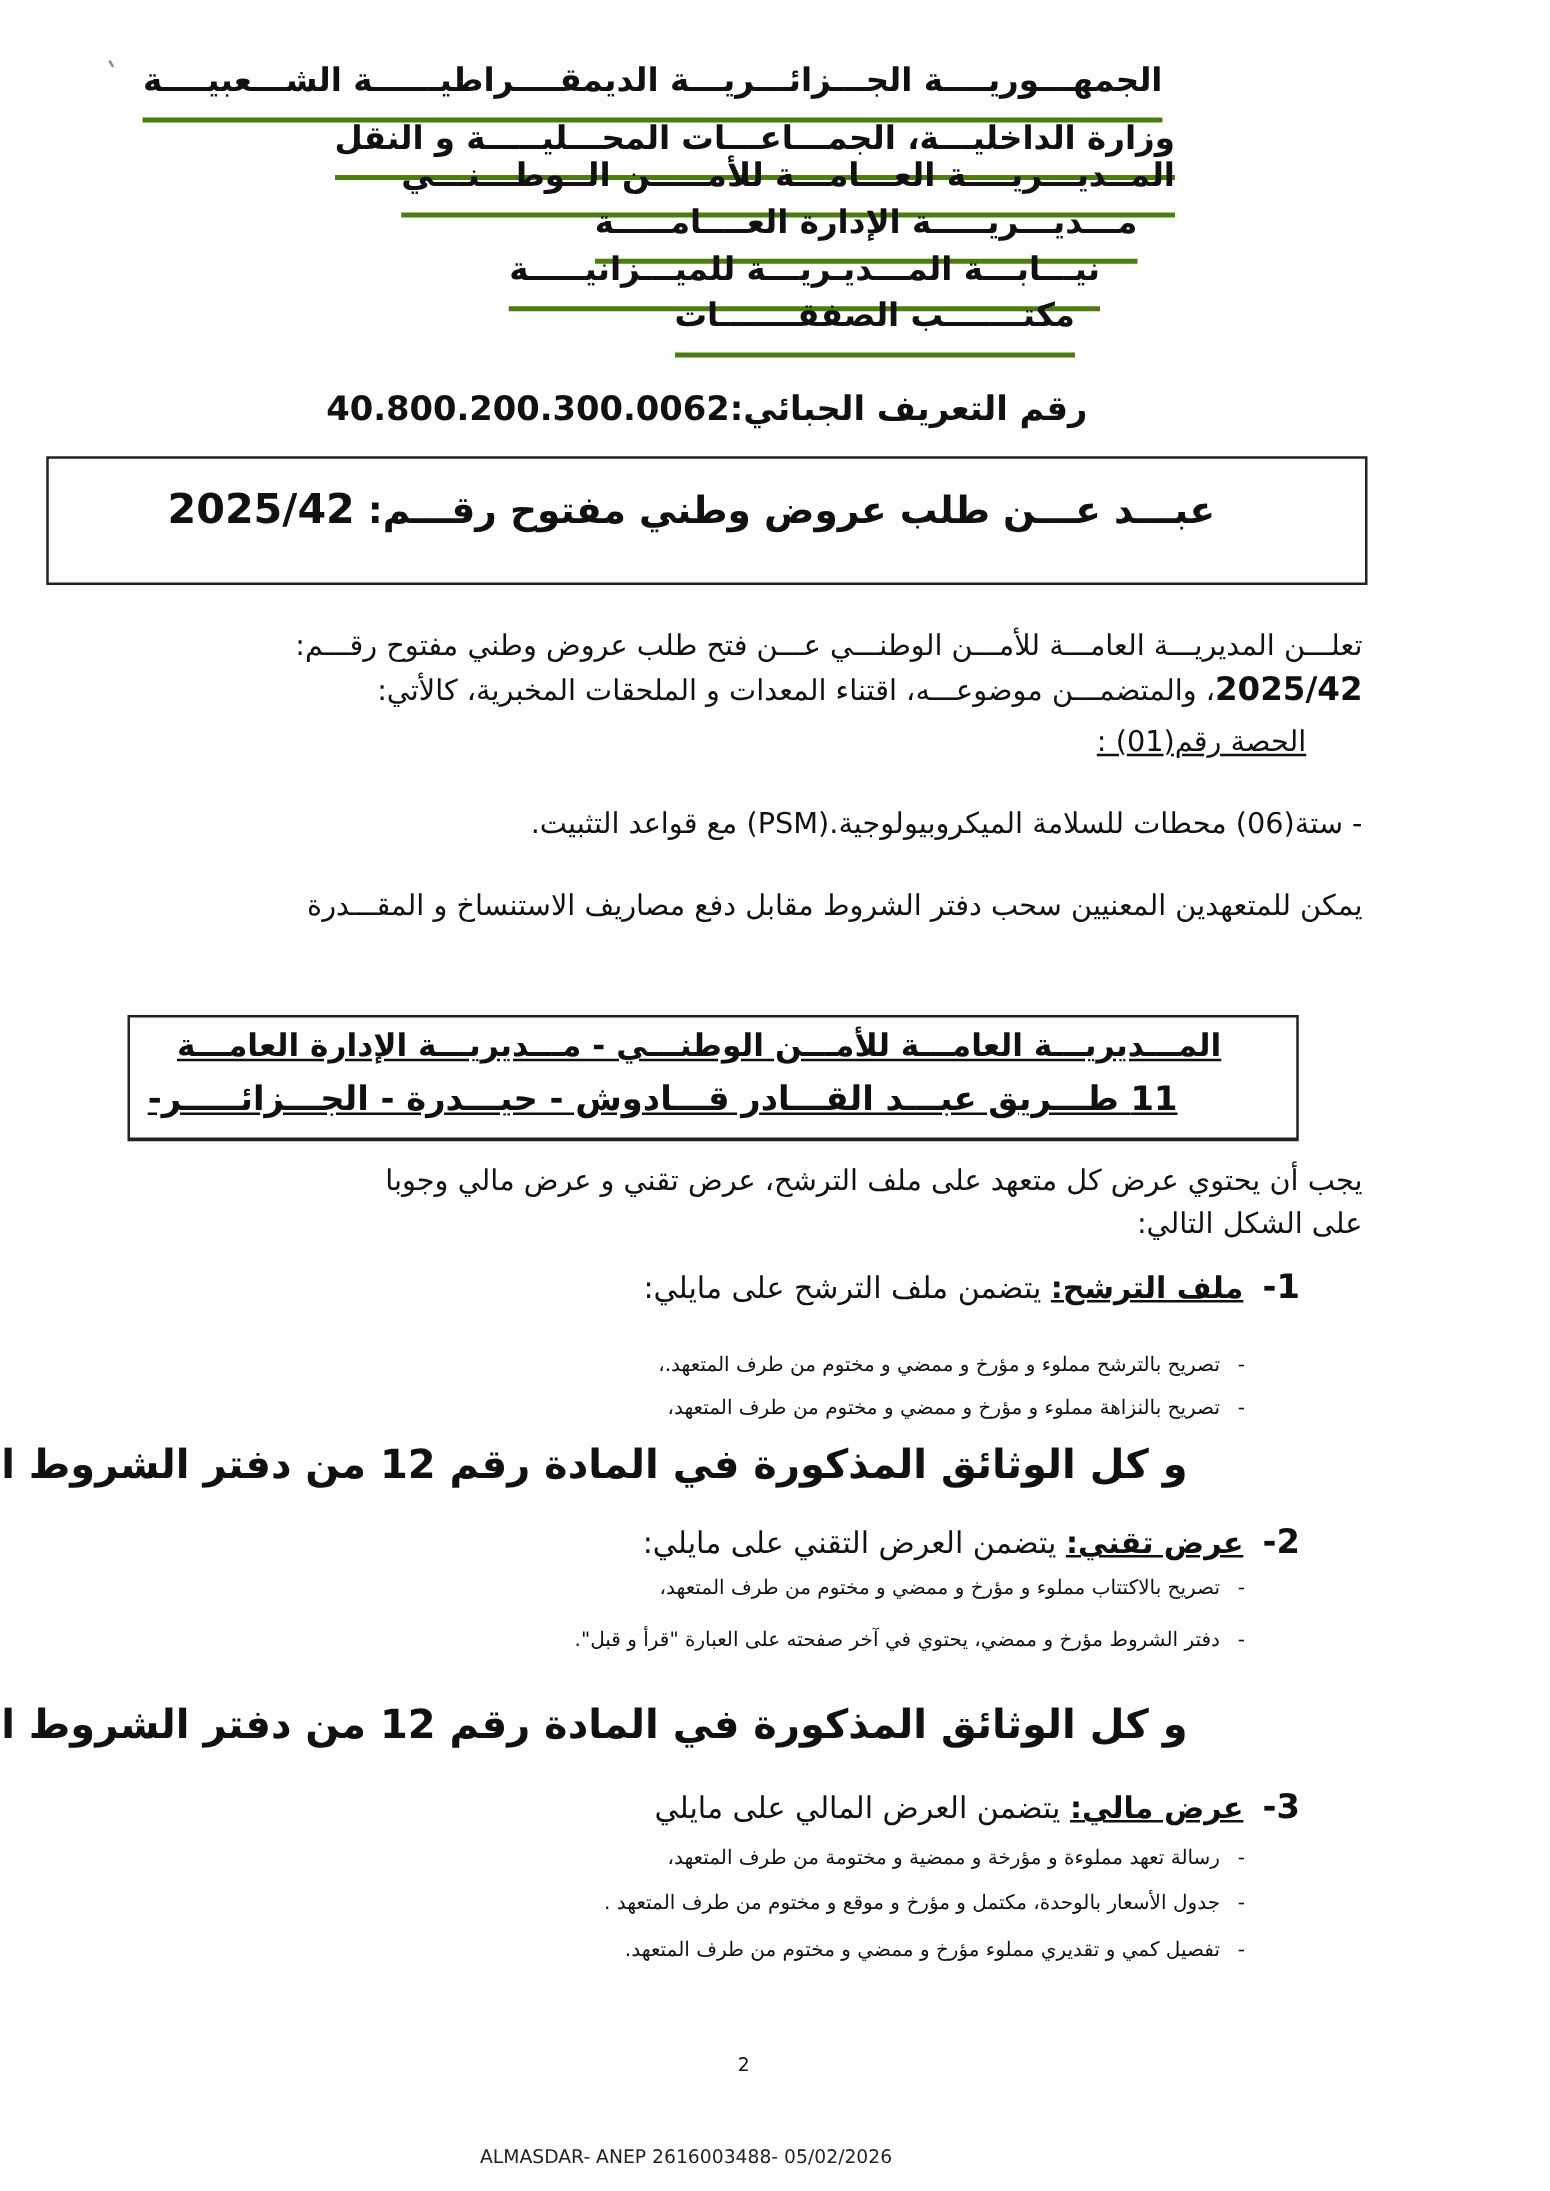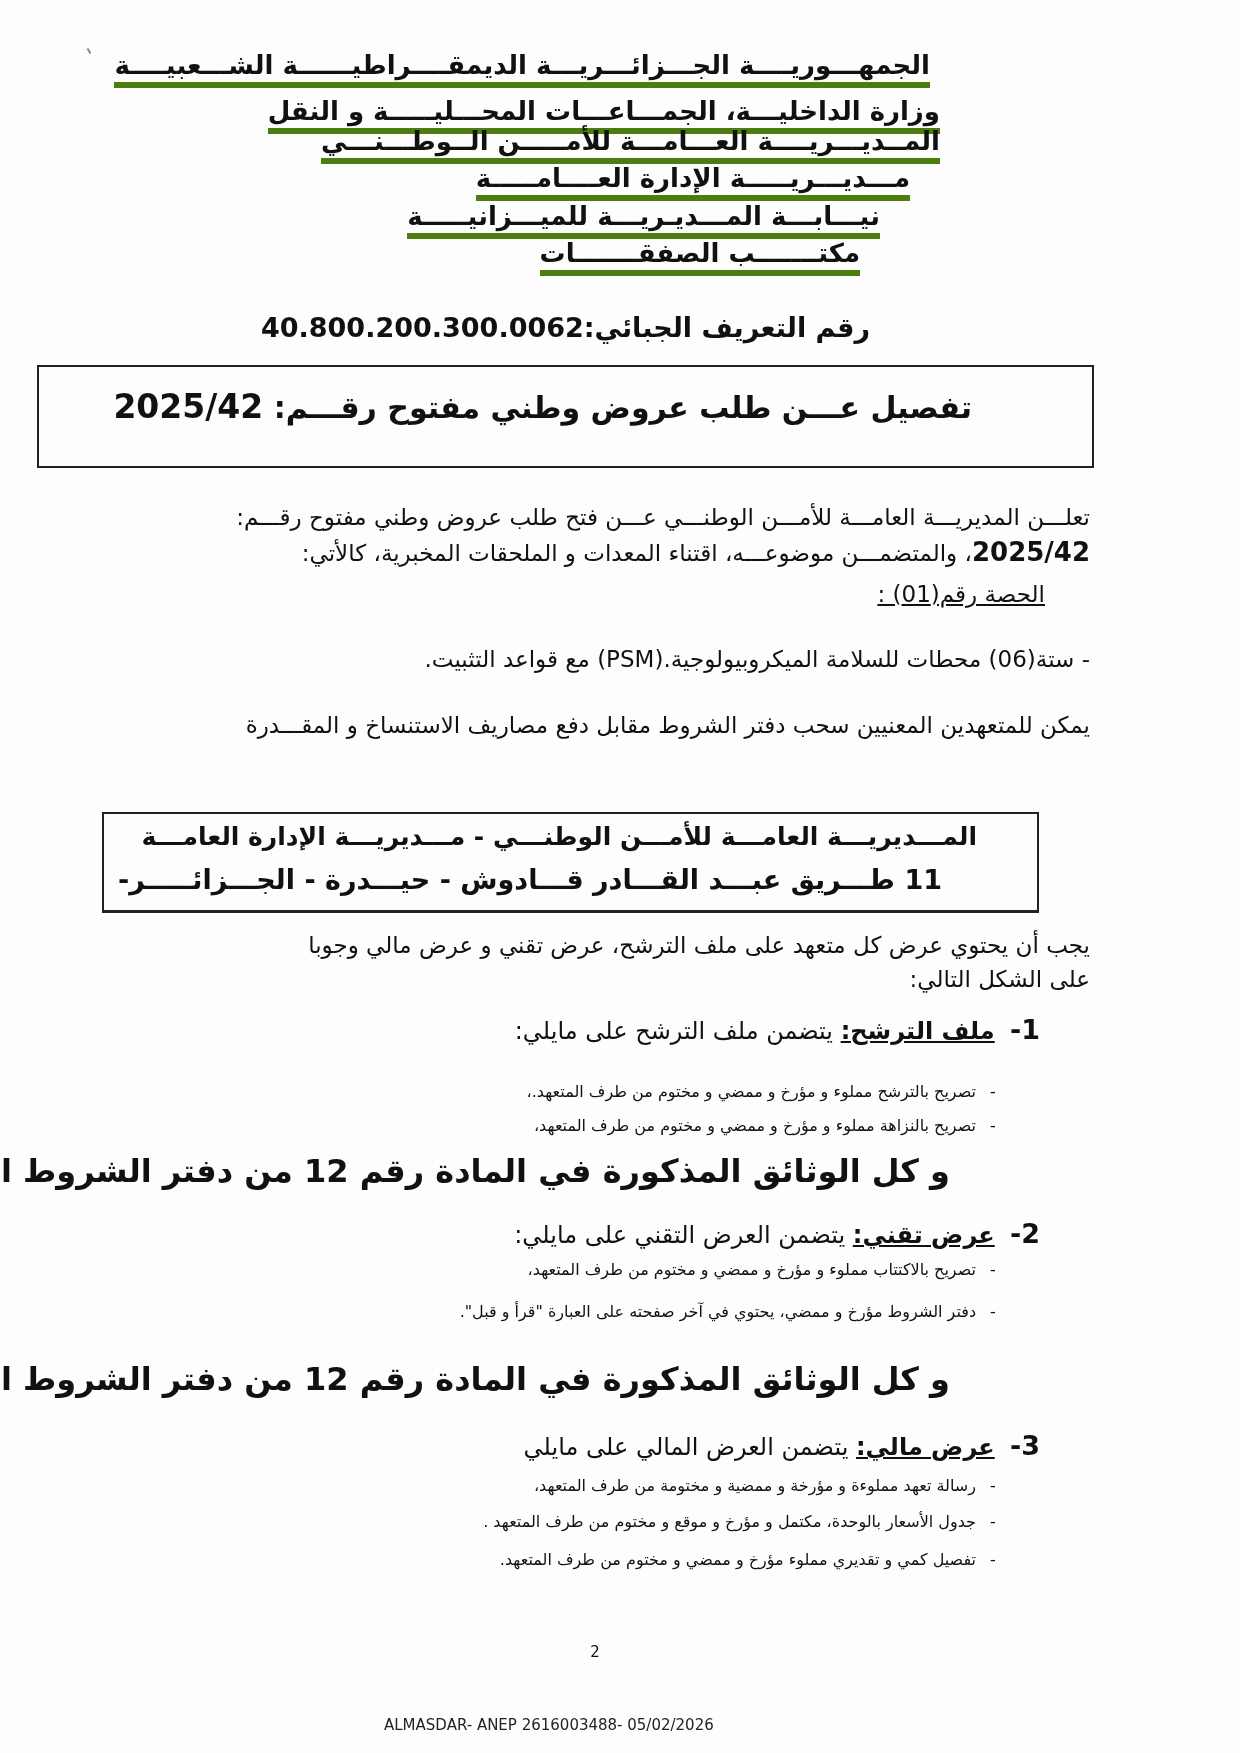"الجمهـــوريــــة الجـــزائـــريـــة" .hdr span { border-bottom: 6px solid #4d7c0f -> 4px solid #4d7c0f; padding-bottom: 2px -> 14px }
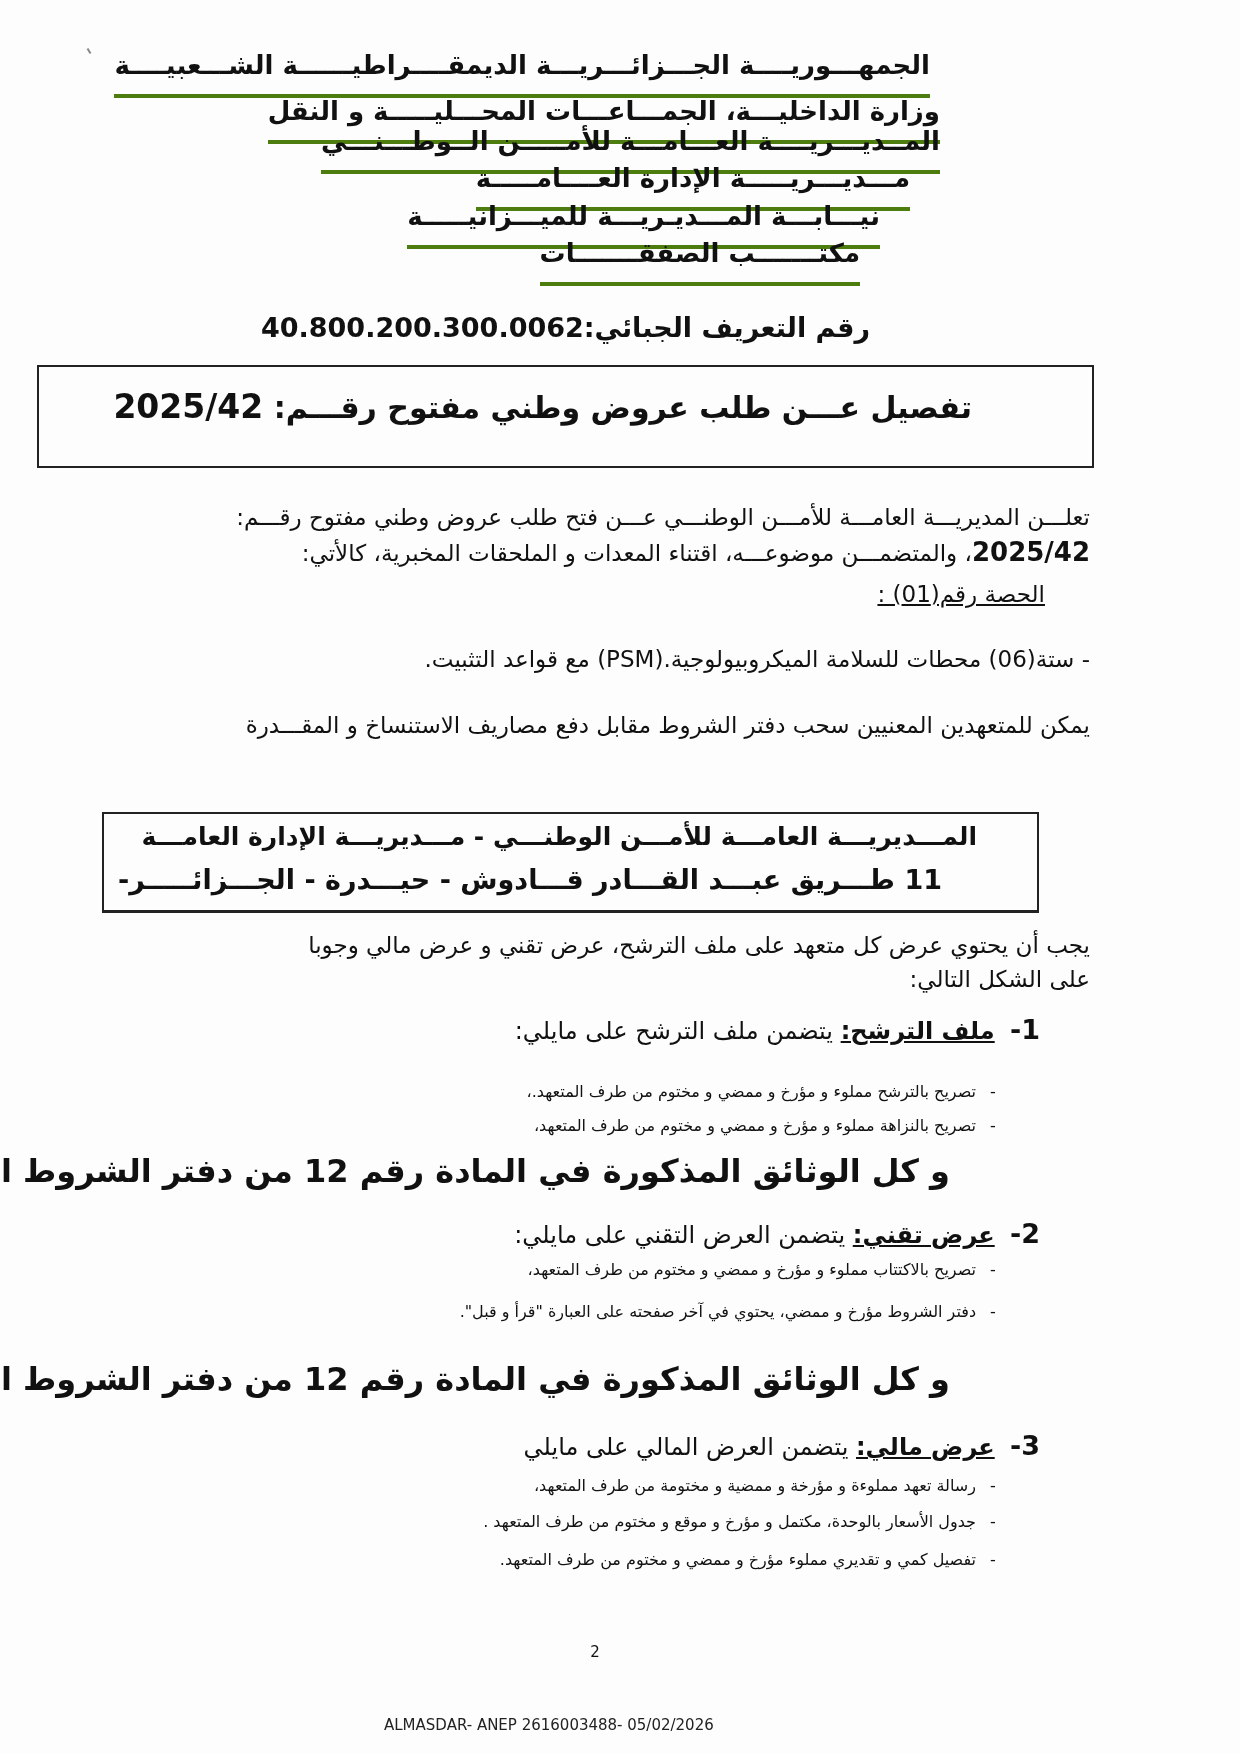"تفصيل عـــن طلب عروض وطني" span { text: تفصيل -> عبـــد }
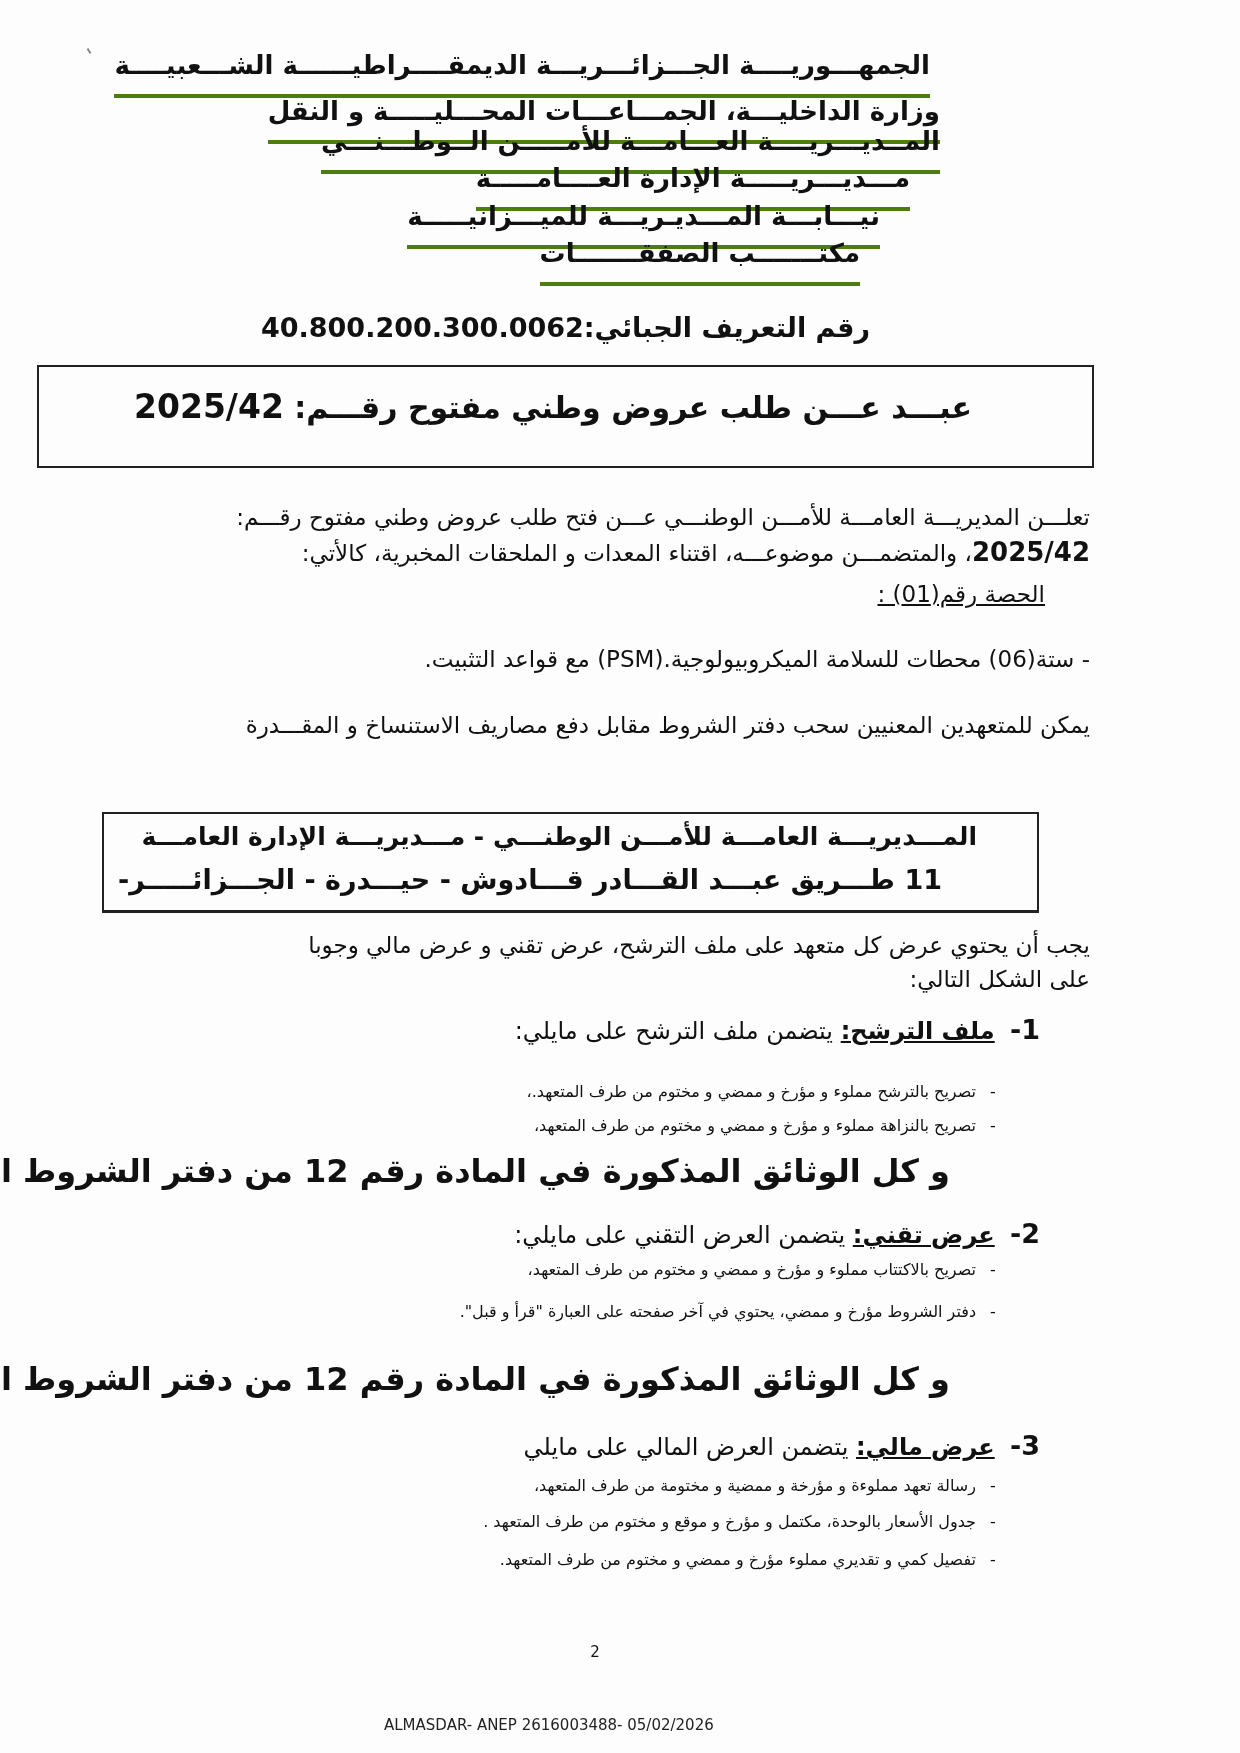"المـــديريـــة العامـــة للأمـــن" .addr-line { text-decoration: none -> underline }
